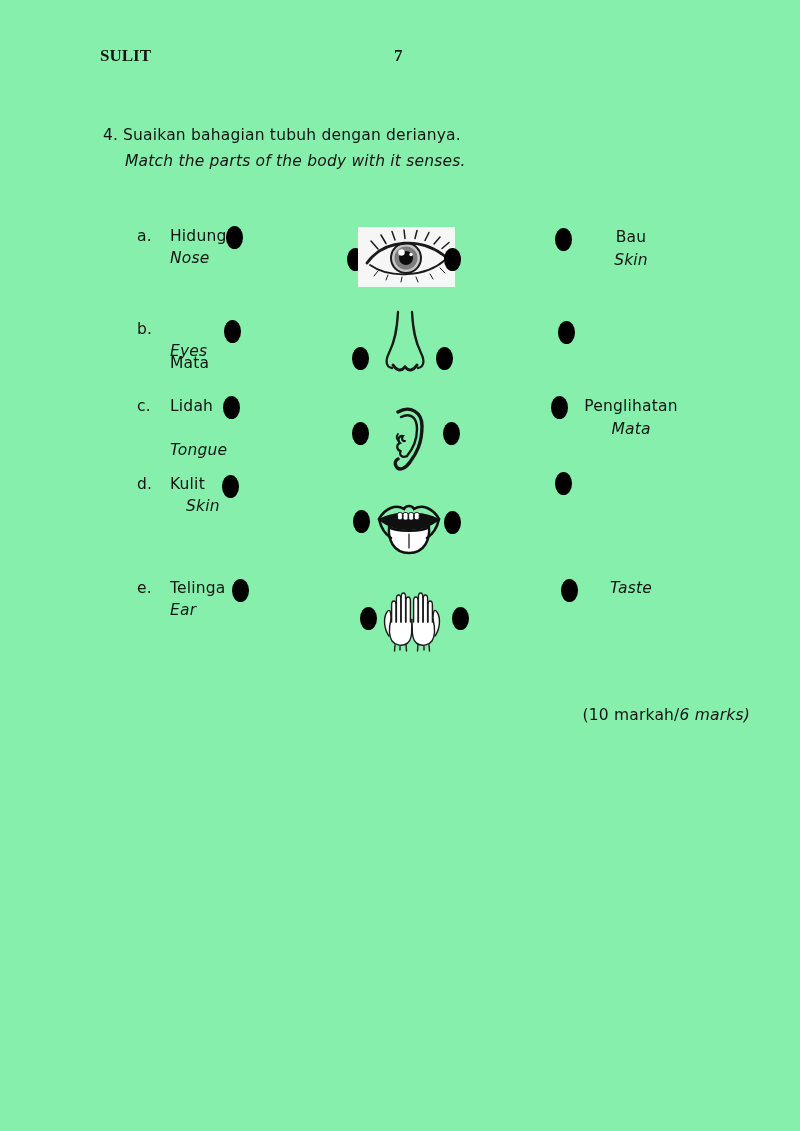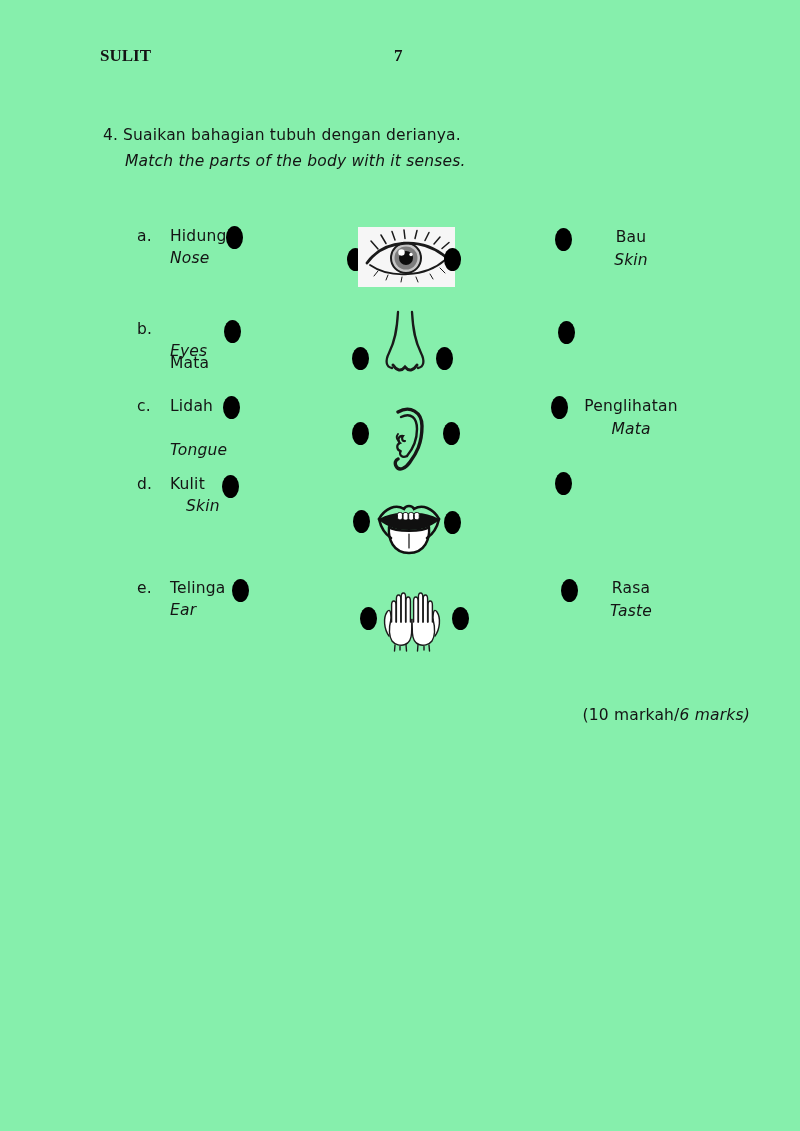"Rasa" span.ml { html: <span>Rasa</span> -> none }
